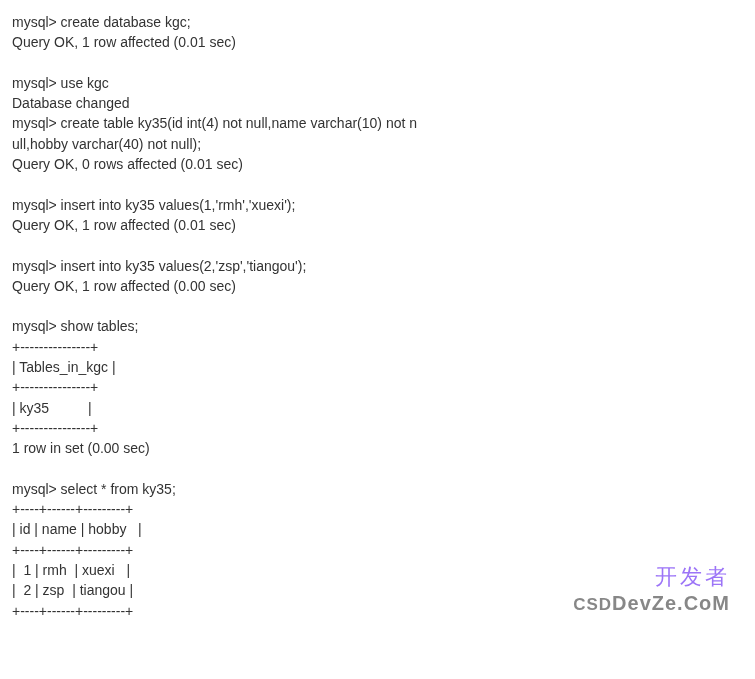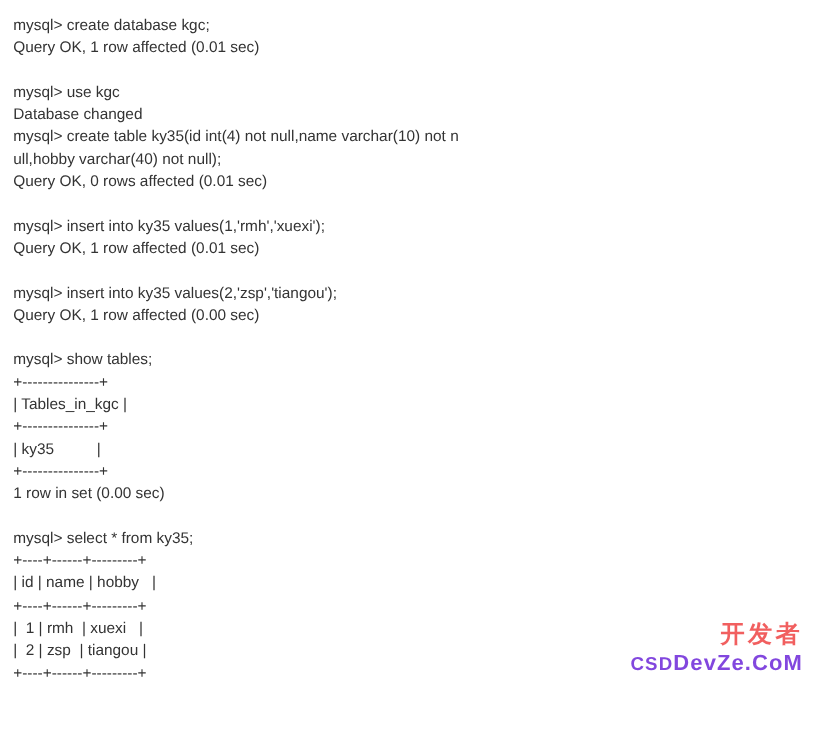"开发者" .watermark .line1 { color: #ef4444 -> #8b5cf6; font-weight: bold -> normal }
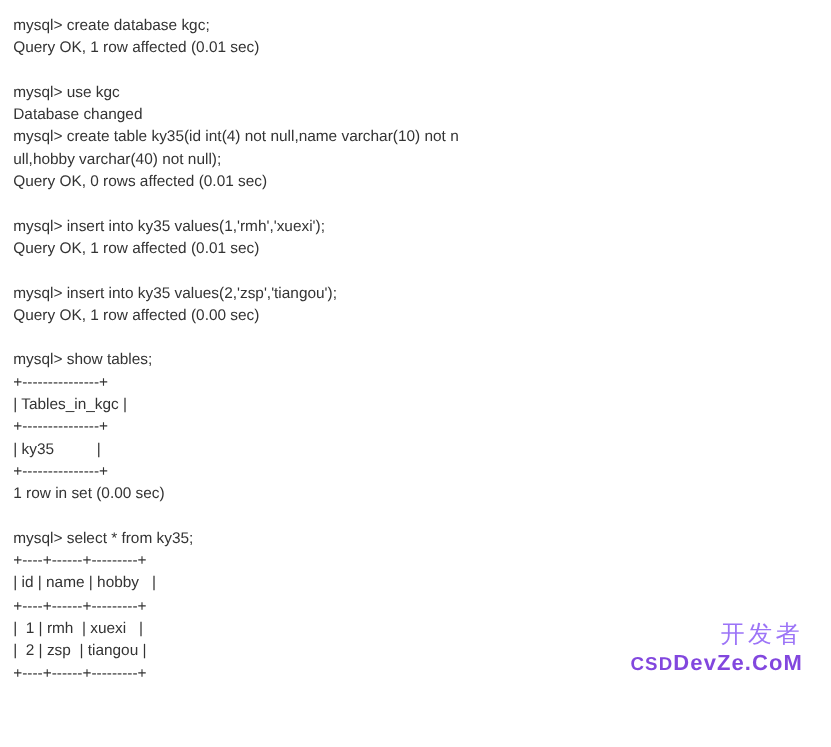"CSDDevZe.CoM" .watermark .line2 { color: #6d28d9 -> #737373 }
